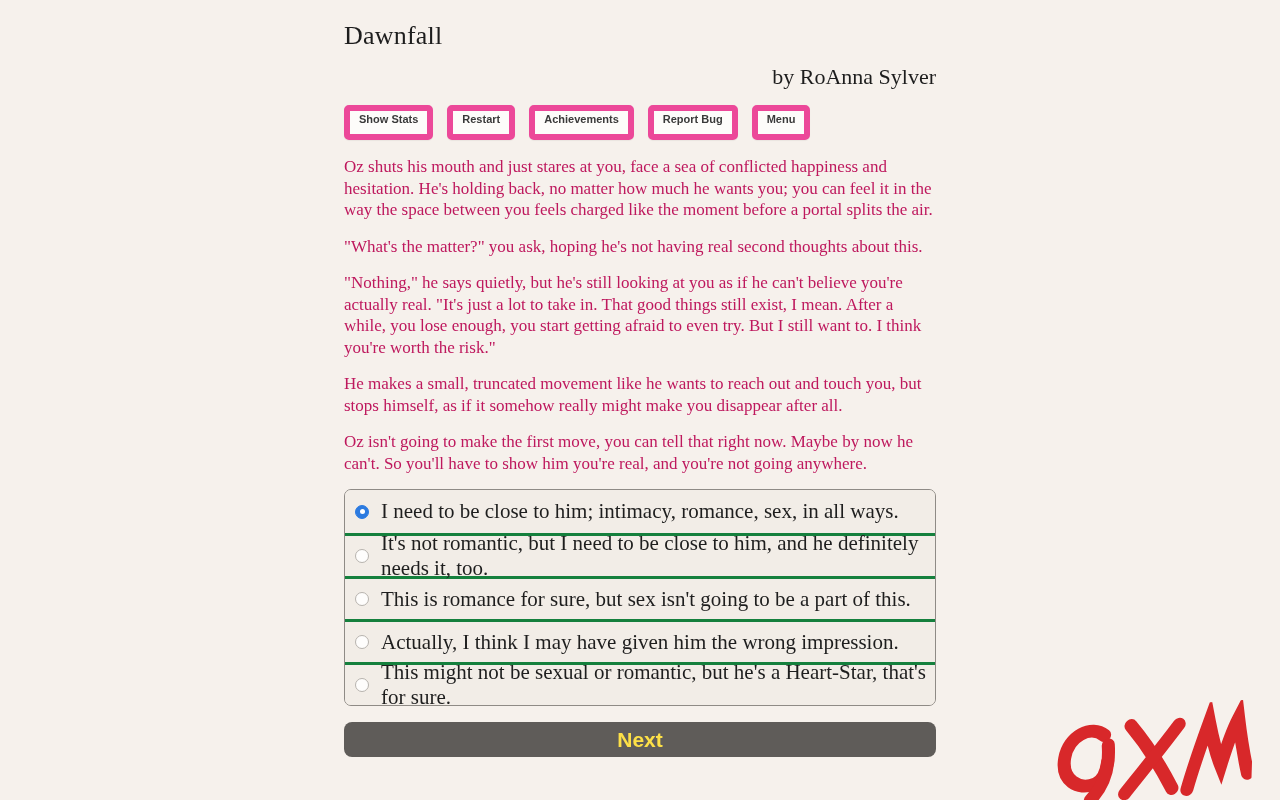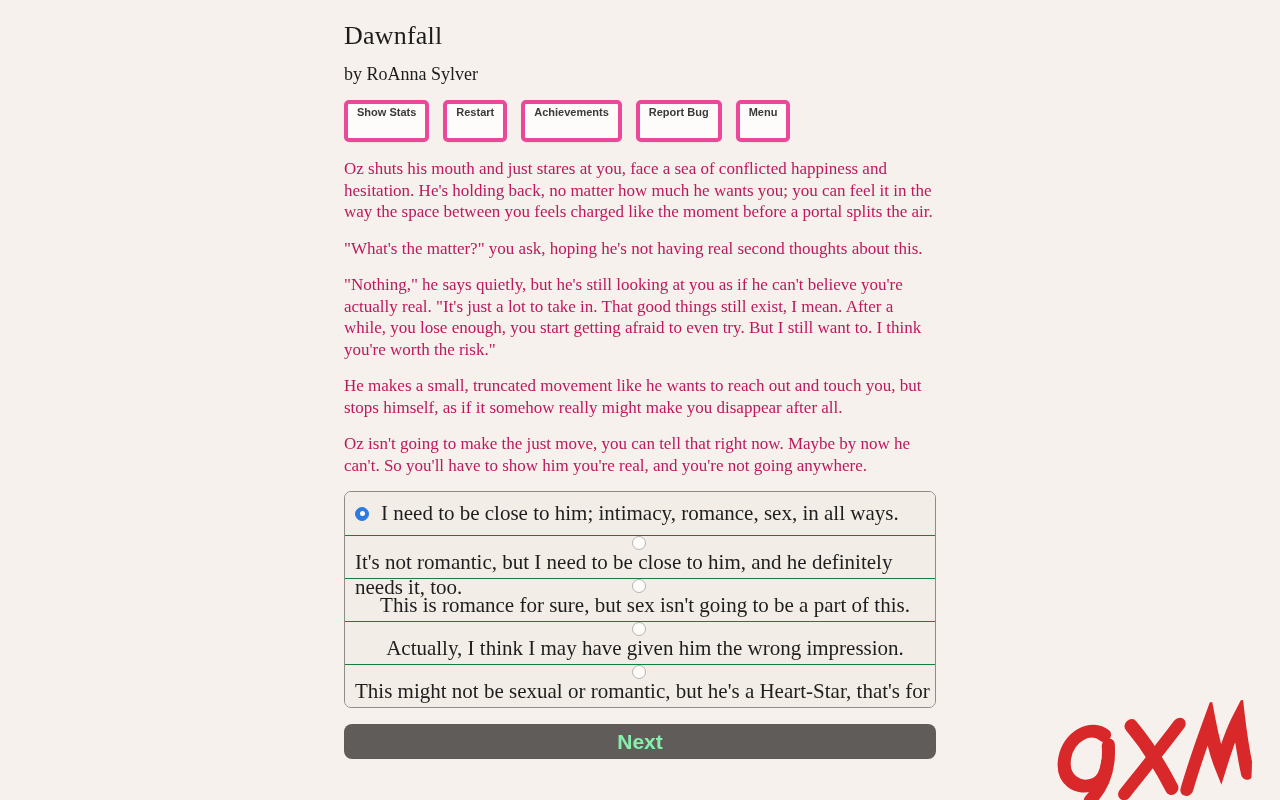"by RoAnna Sylver" .game-author { font-size: 18px -> 22px; text-align: none -> right }
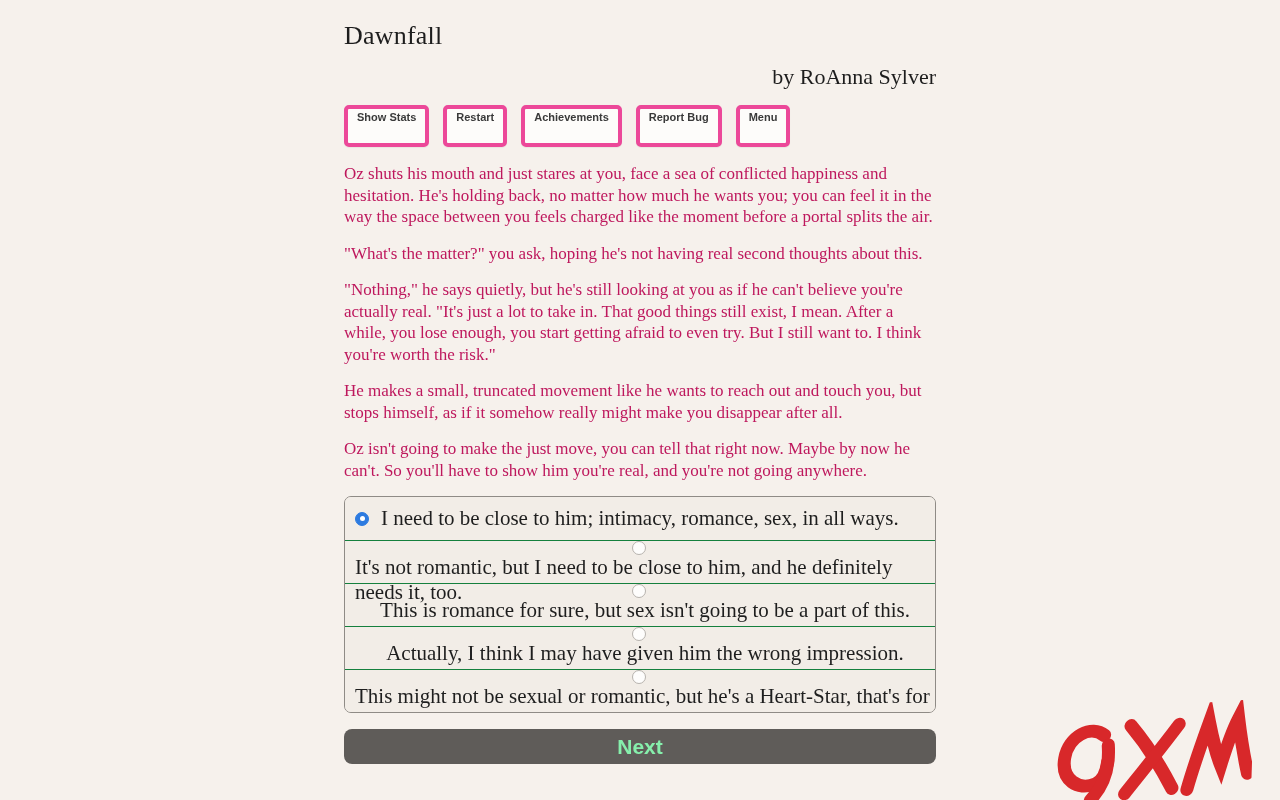"Show Stats" .toolbar button { border: 4px solid #ec4899 -> 6px solid #ec4899; padding: 3px 9px 20px 9px -> 3px 9px 9px 9px }
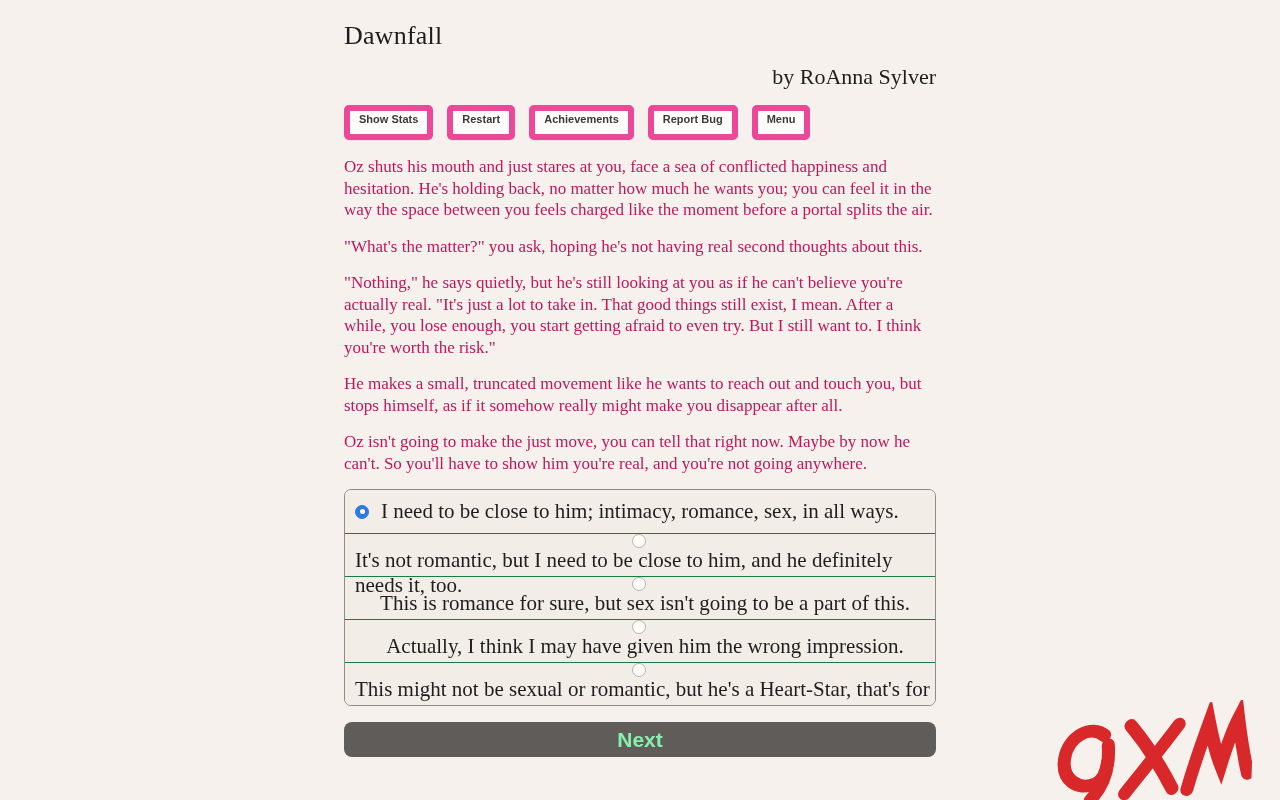"Oz isn't going to make" p { text: just -> first }
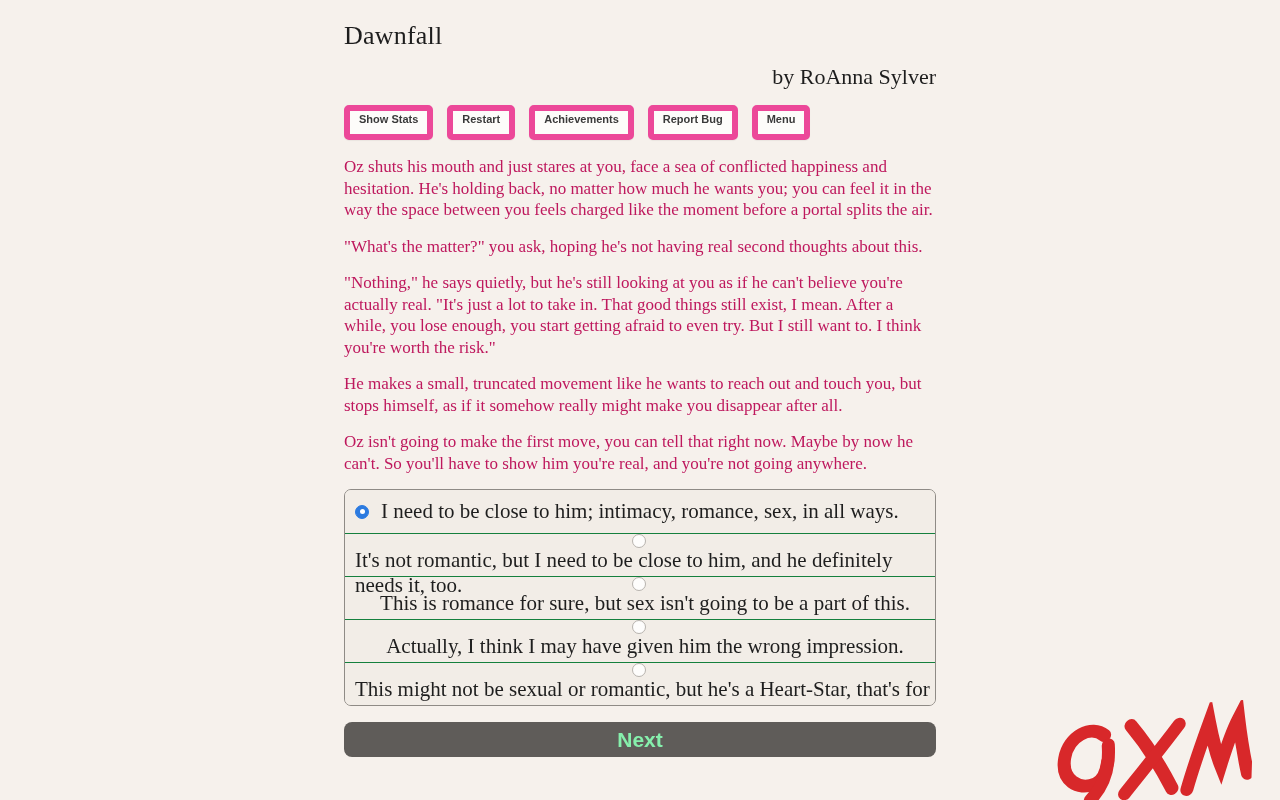"It's not romantic, but I" .choice-row + .choice-row { border-top: 1px solid #15803d -> 3px solid #15803d; flex-direction: column -> none }
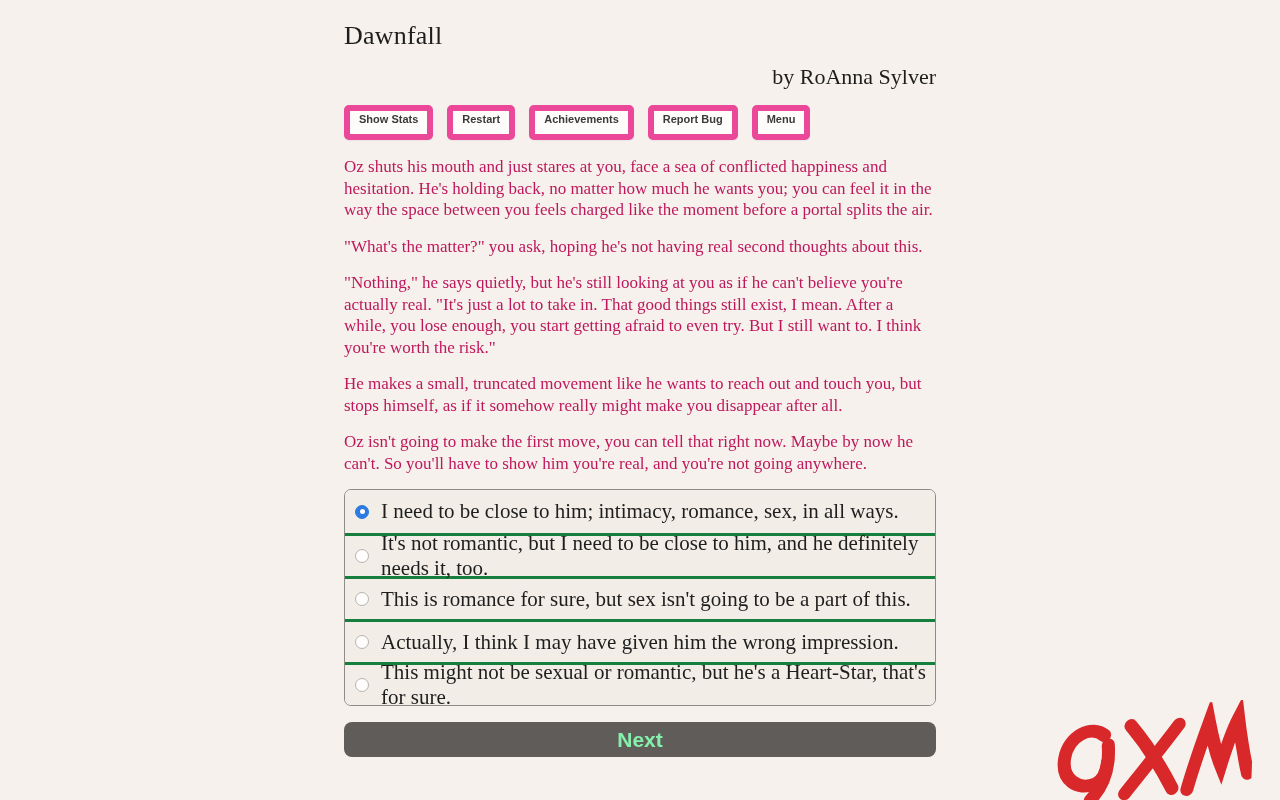"Next" .next-button { color: #86efac -> #fde047 }
